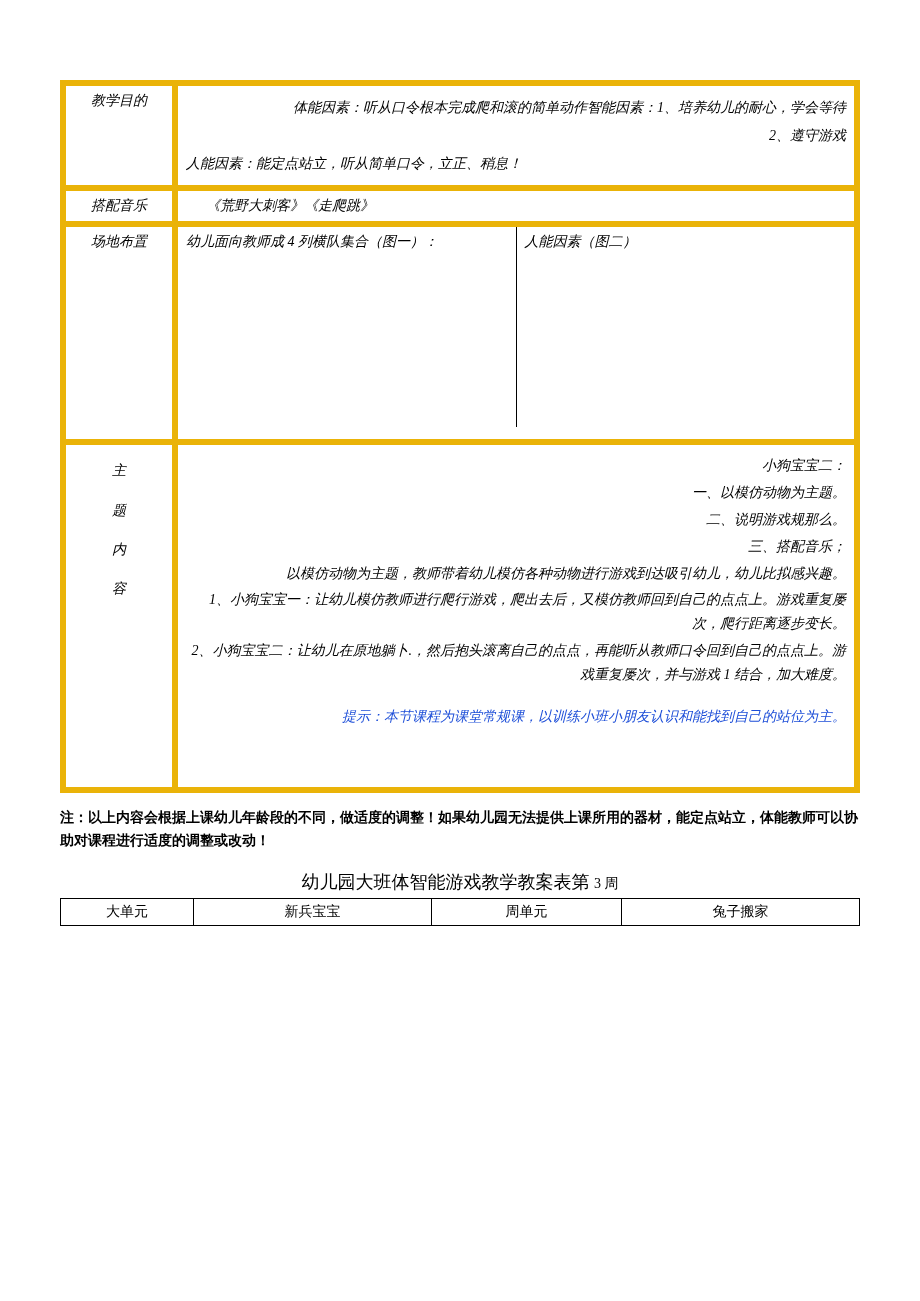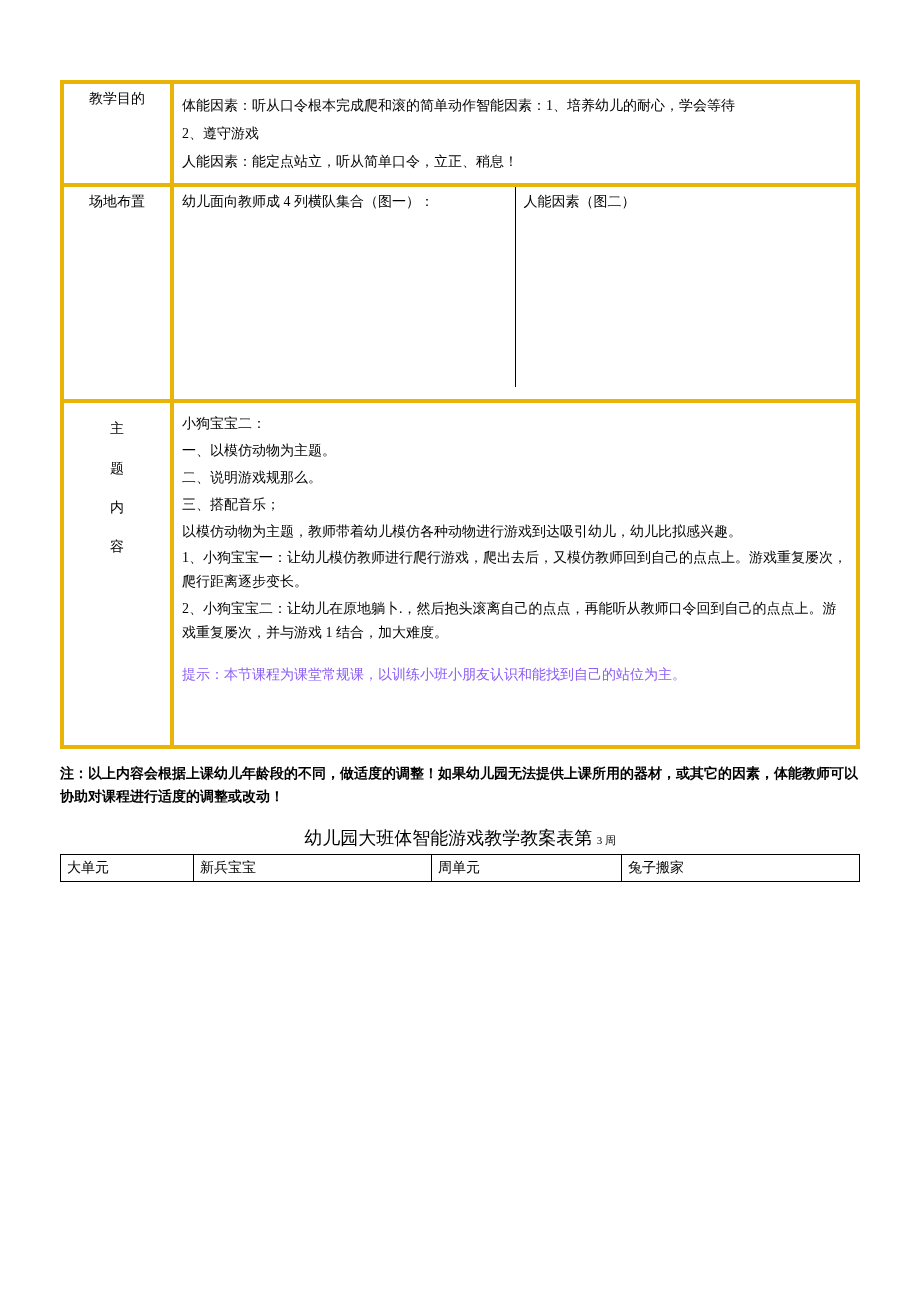"教学目的" table.main td { border: 4px solid #eab308 -> 6px solid #eab308; font-style: none -> italic }
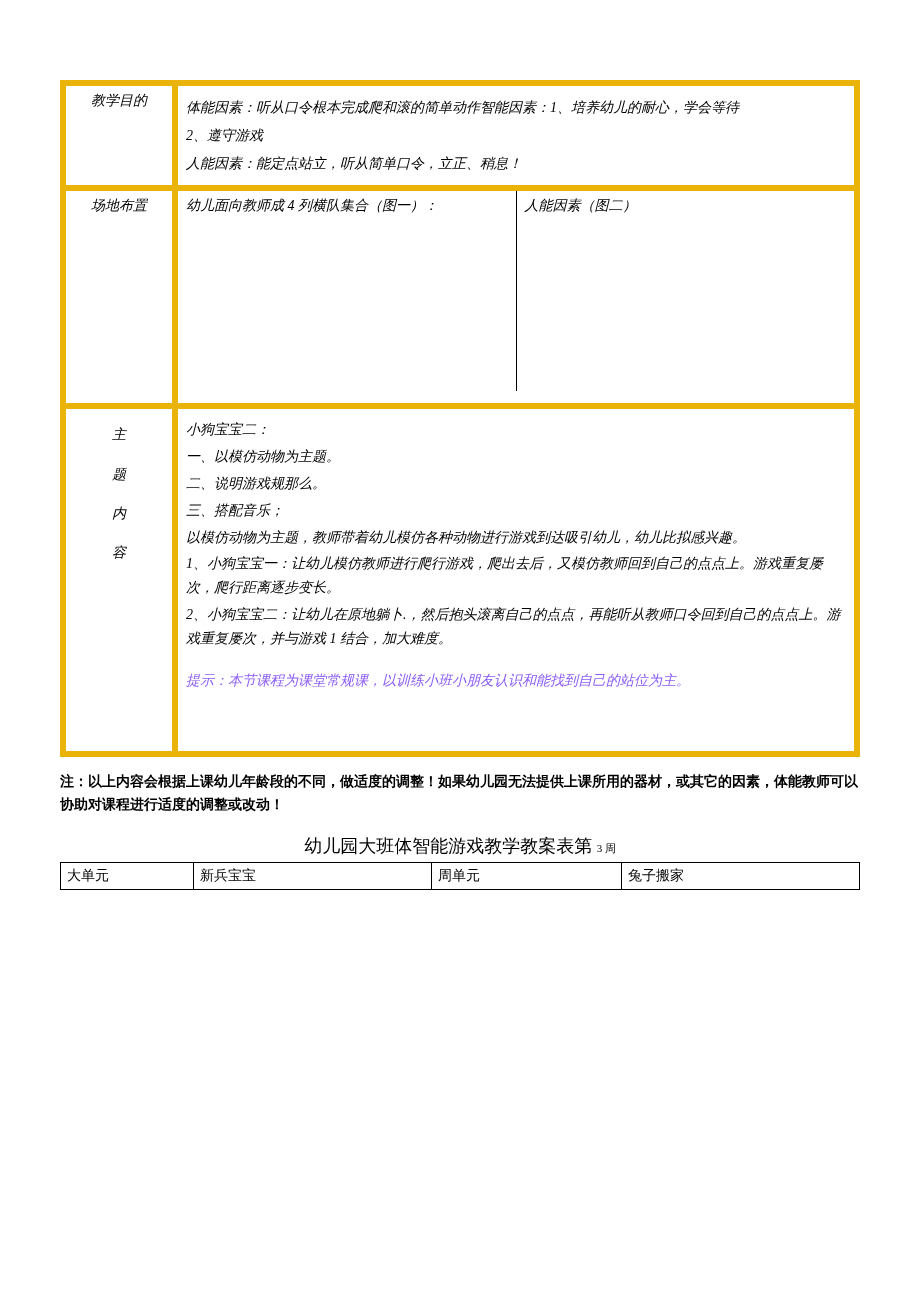"体能因素：听从口令根本完成爬和滚的简单动作智能因素：1、培养幼儿的耐心，学会等待" .center-block { text-align: left -> right }
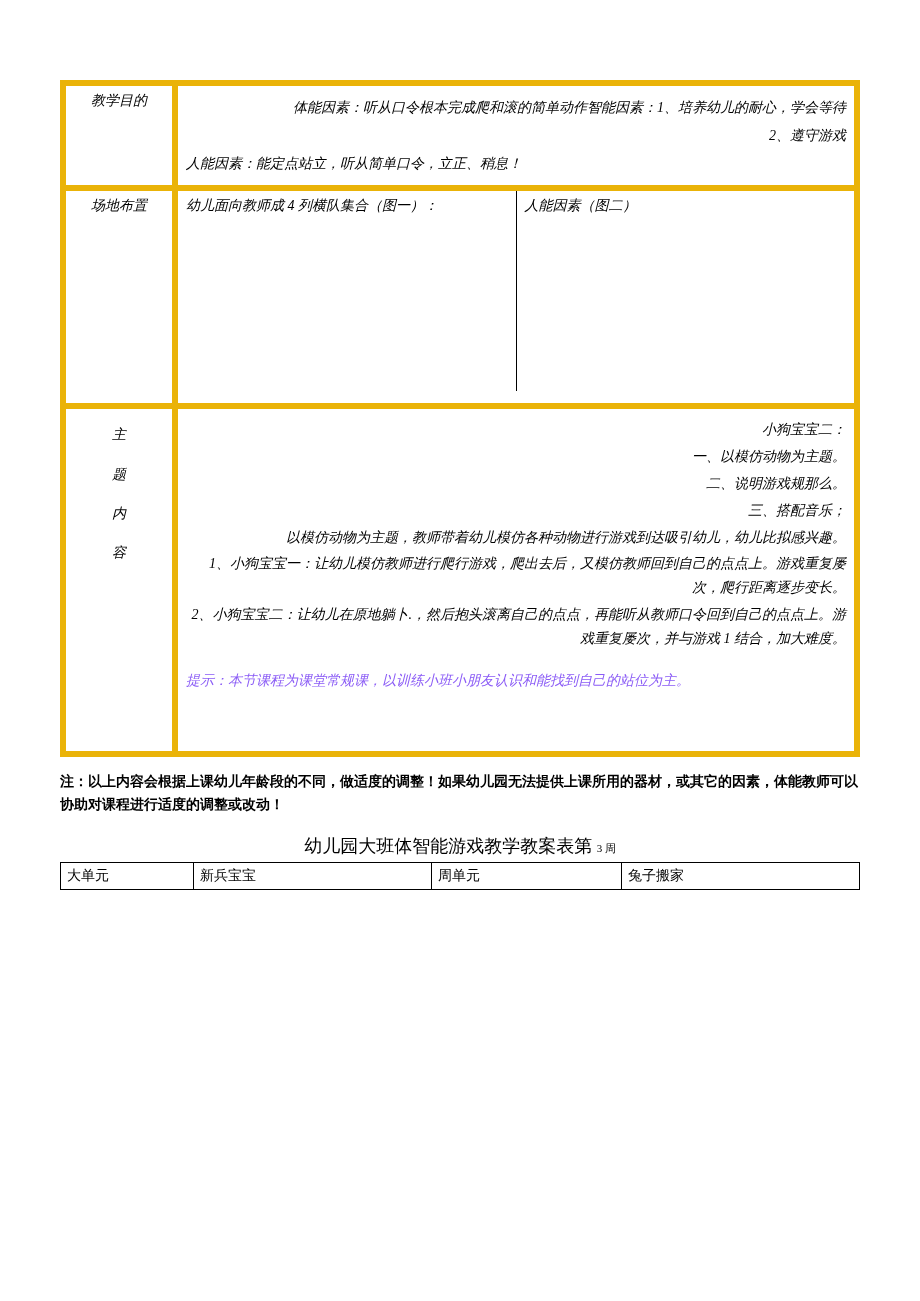"搭配音乐" tr { html: none -> <tr> <td>搭配音乐</td> <td>《荒野大刺客》《走爬跳》</td> </tr> }
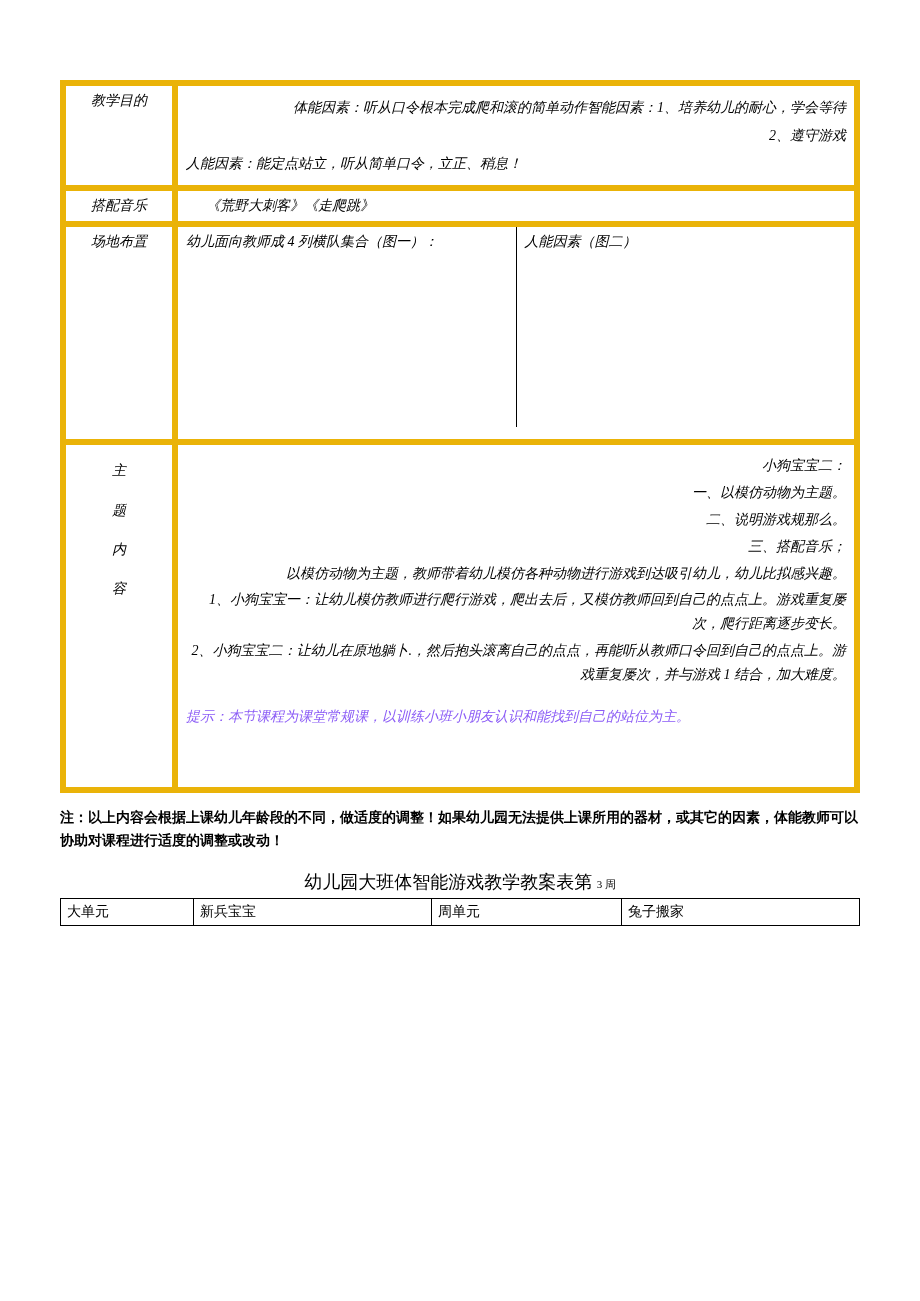"提示：本节课程为课堂常规课，以训练小班小朋友认识和能找到自己的站位为主。" .hint { color: #8b5cf6 -> #1d4ed8; text-align: left -> right }
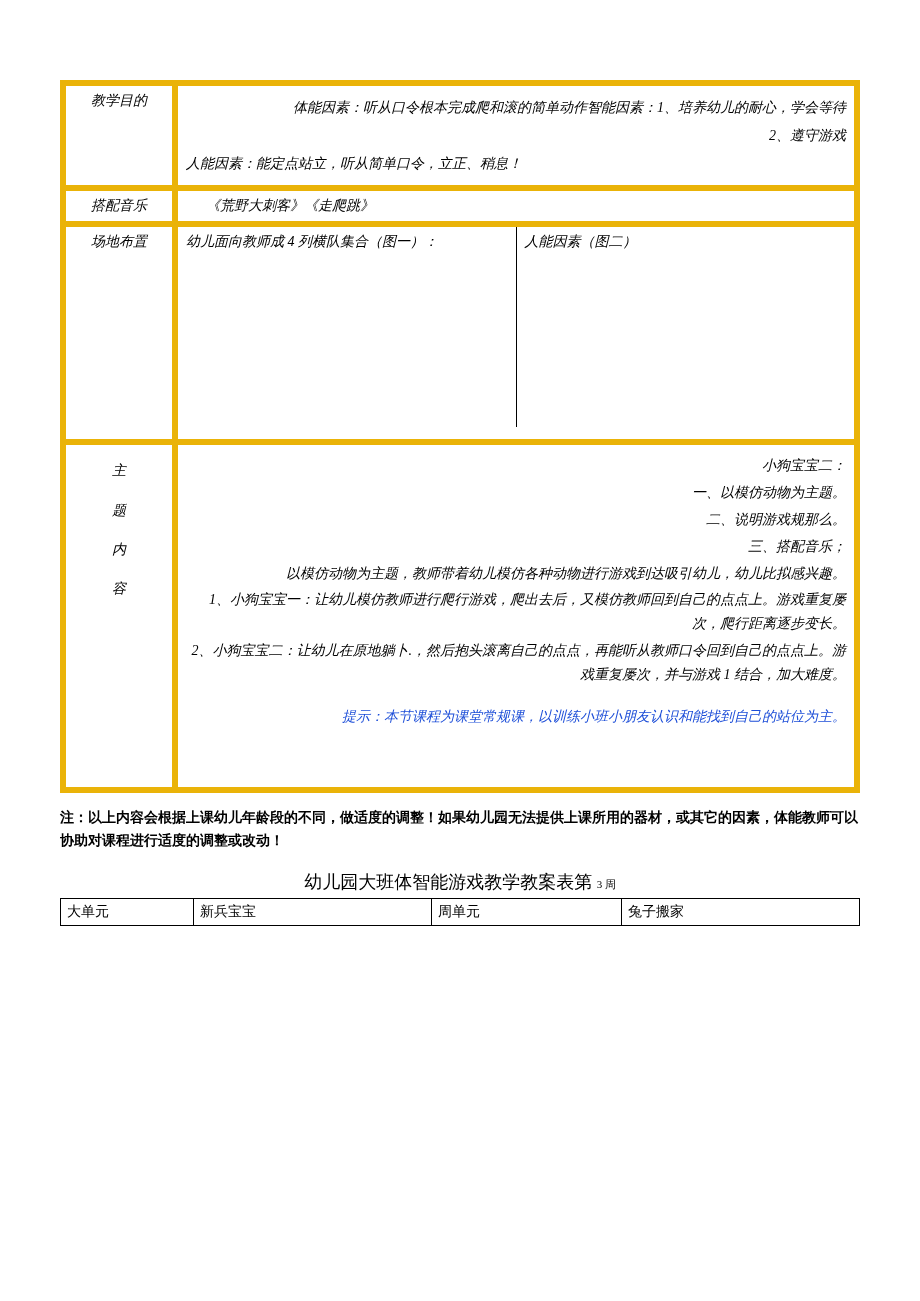"注：以上内容会根据上课幼儿年龄段的不同，做适度的调整！如果幼儿园无法提供上课所用" div.note { text: 或其它的因素 -> 能定点站立 }
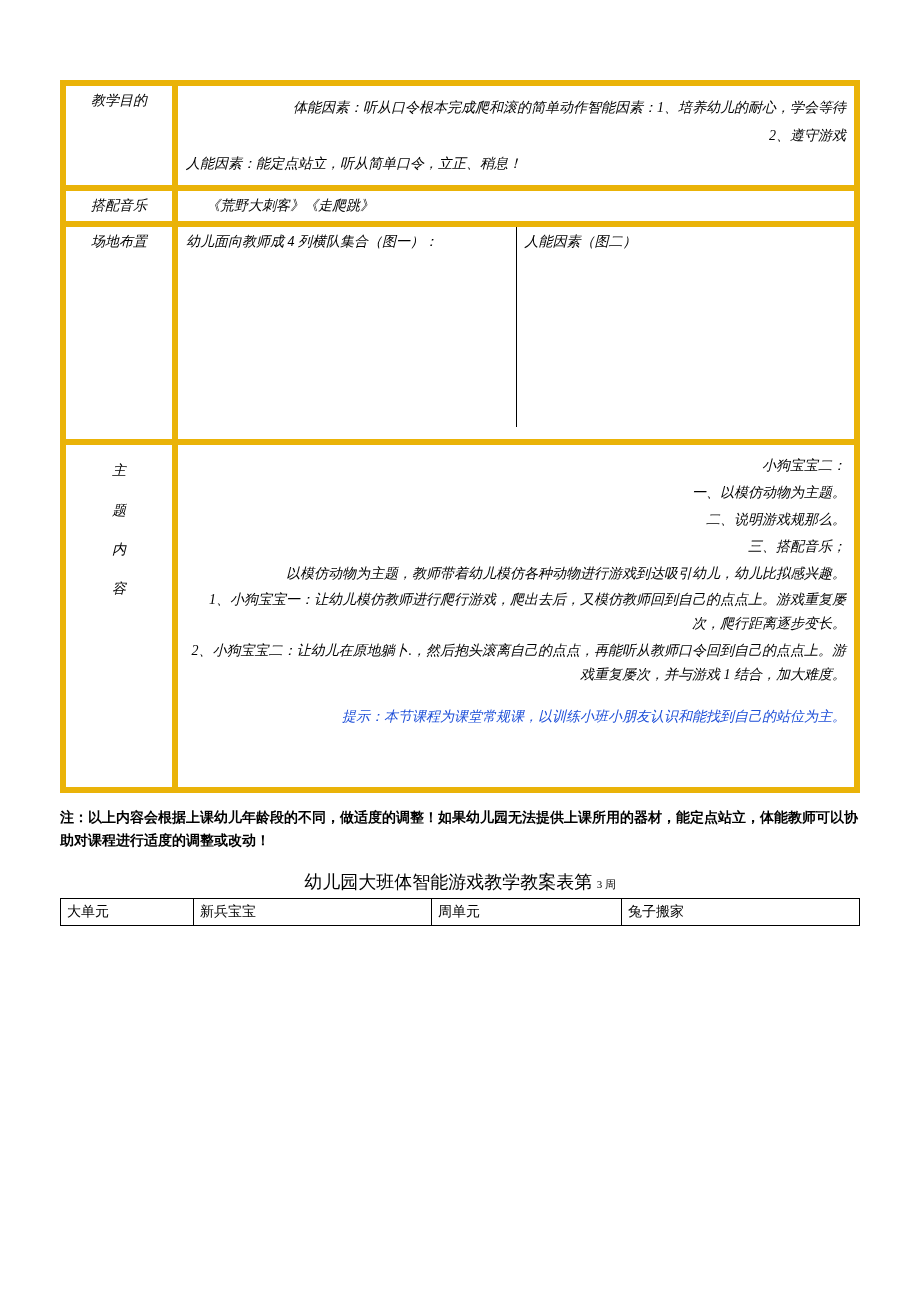"3 周" .subtitle .wk { font-size: 11px -> 14px }
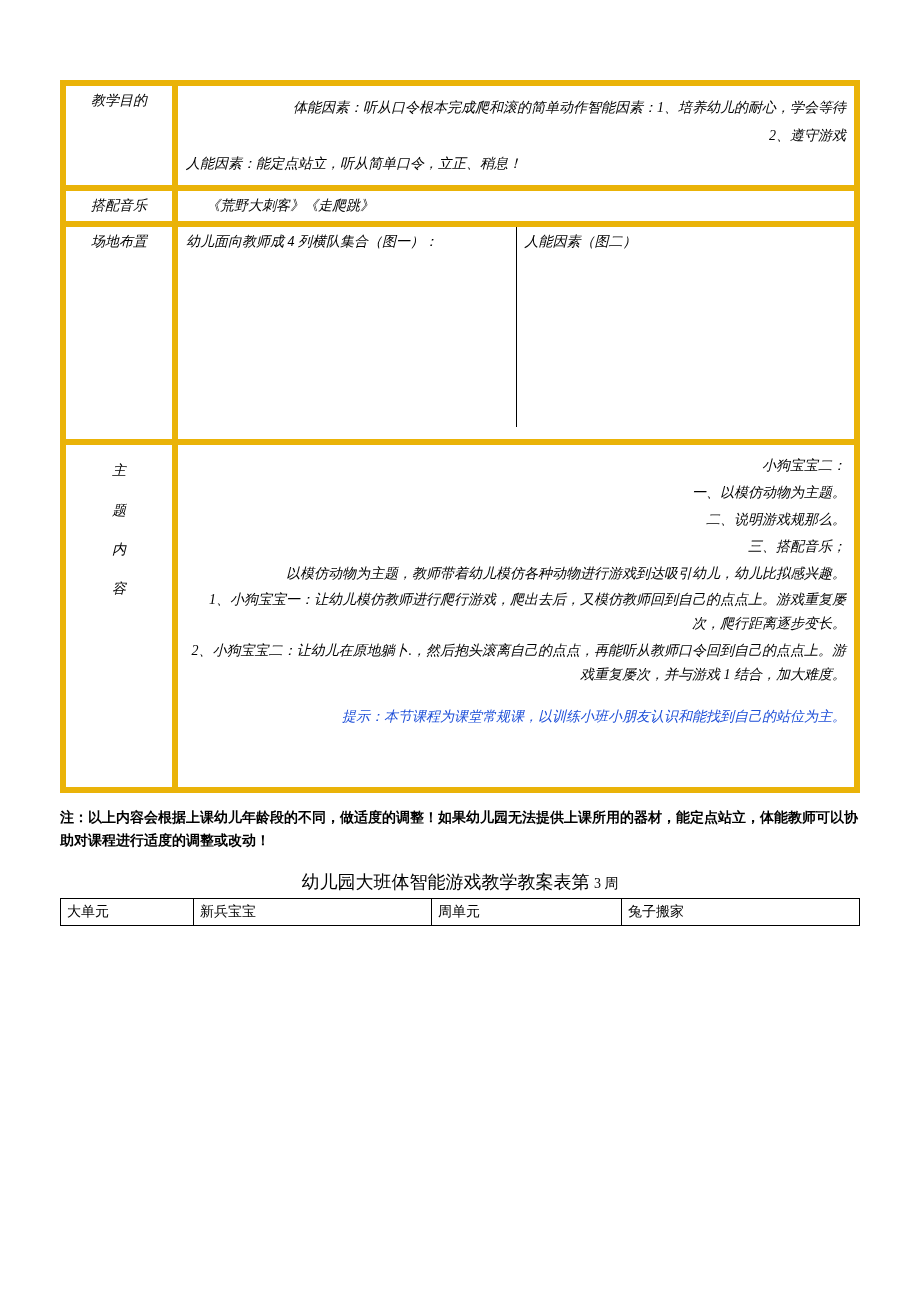"大单元" table.sub td { text-align: left -> center }
